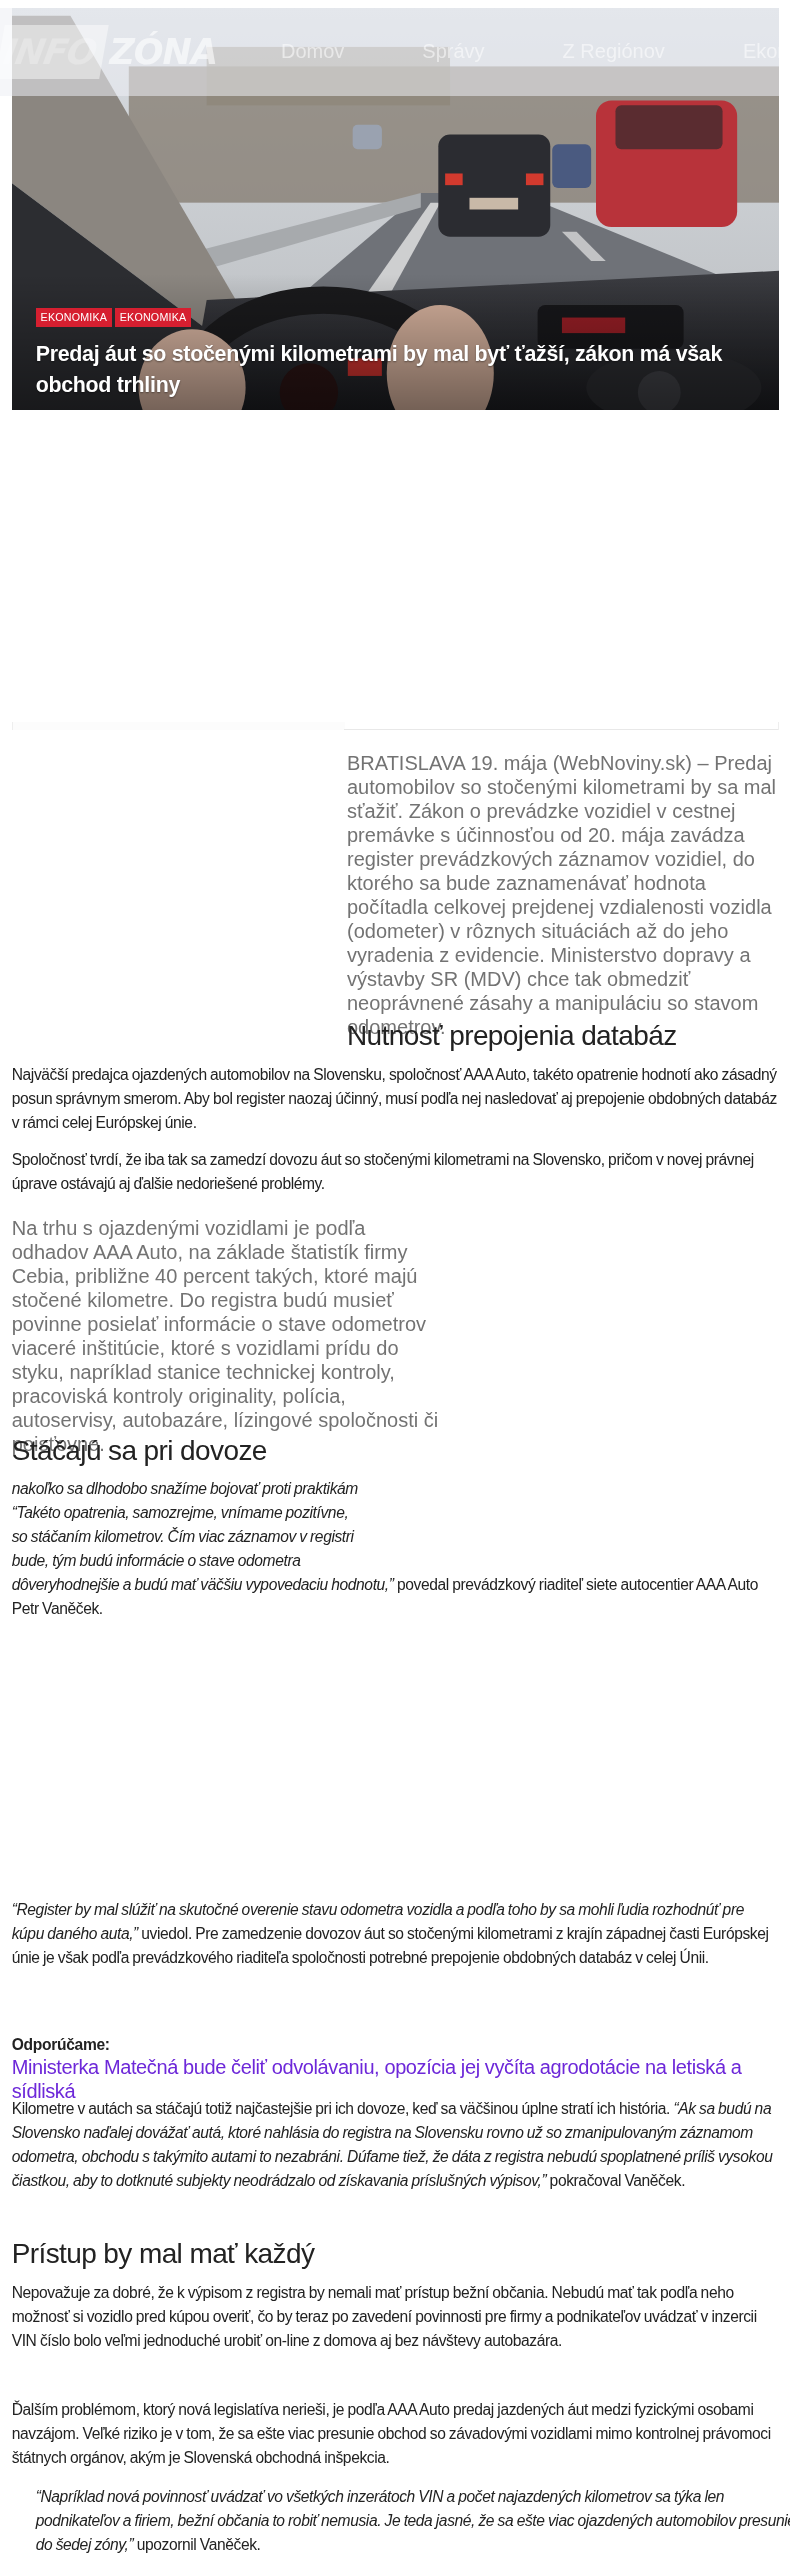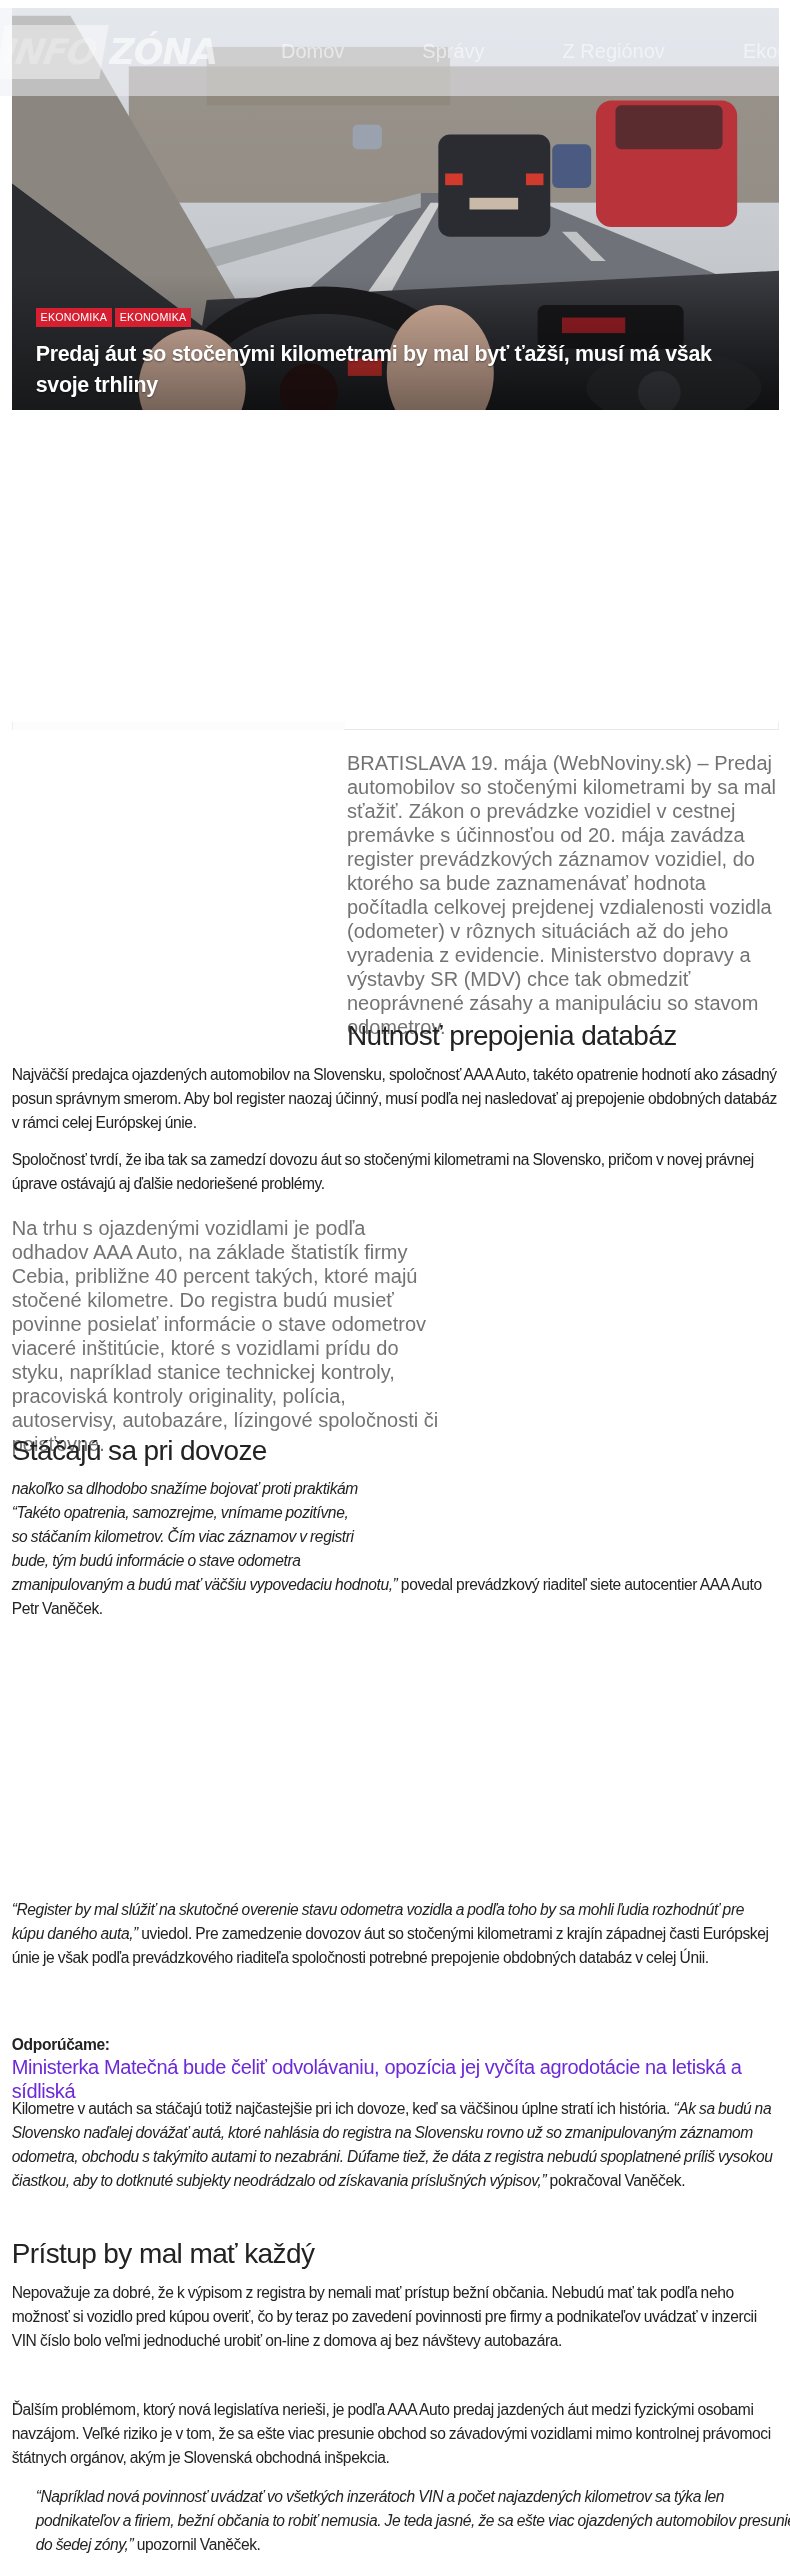"Predaj áut so stočenými kilometrami" h1.hero-title { text: musí má však svoje -> zákon má však obchod }
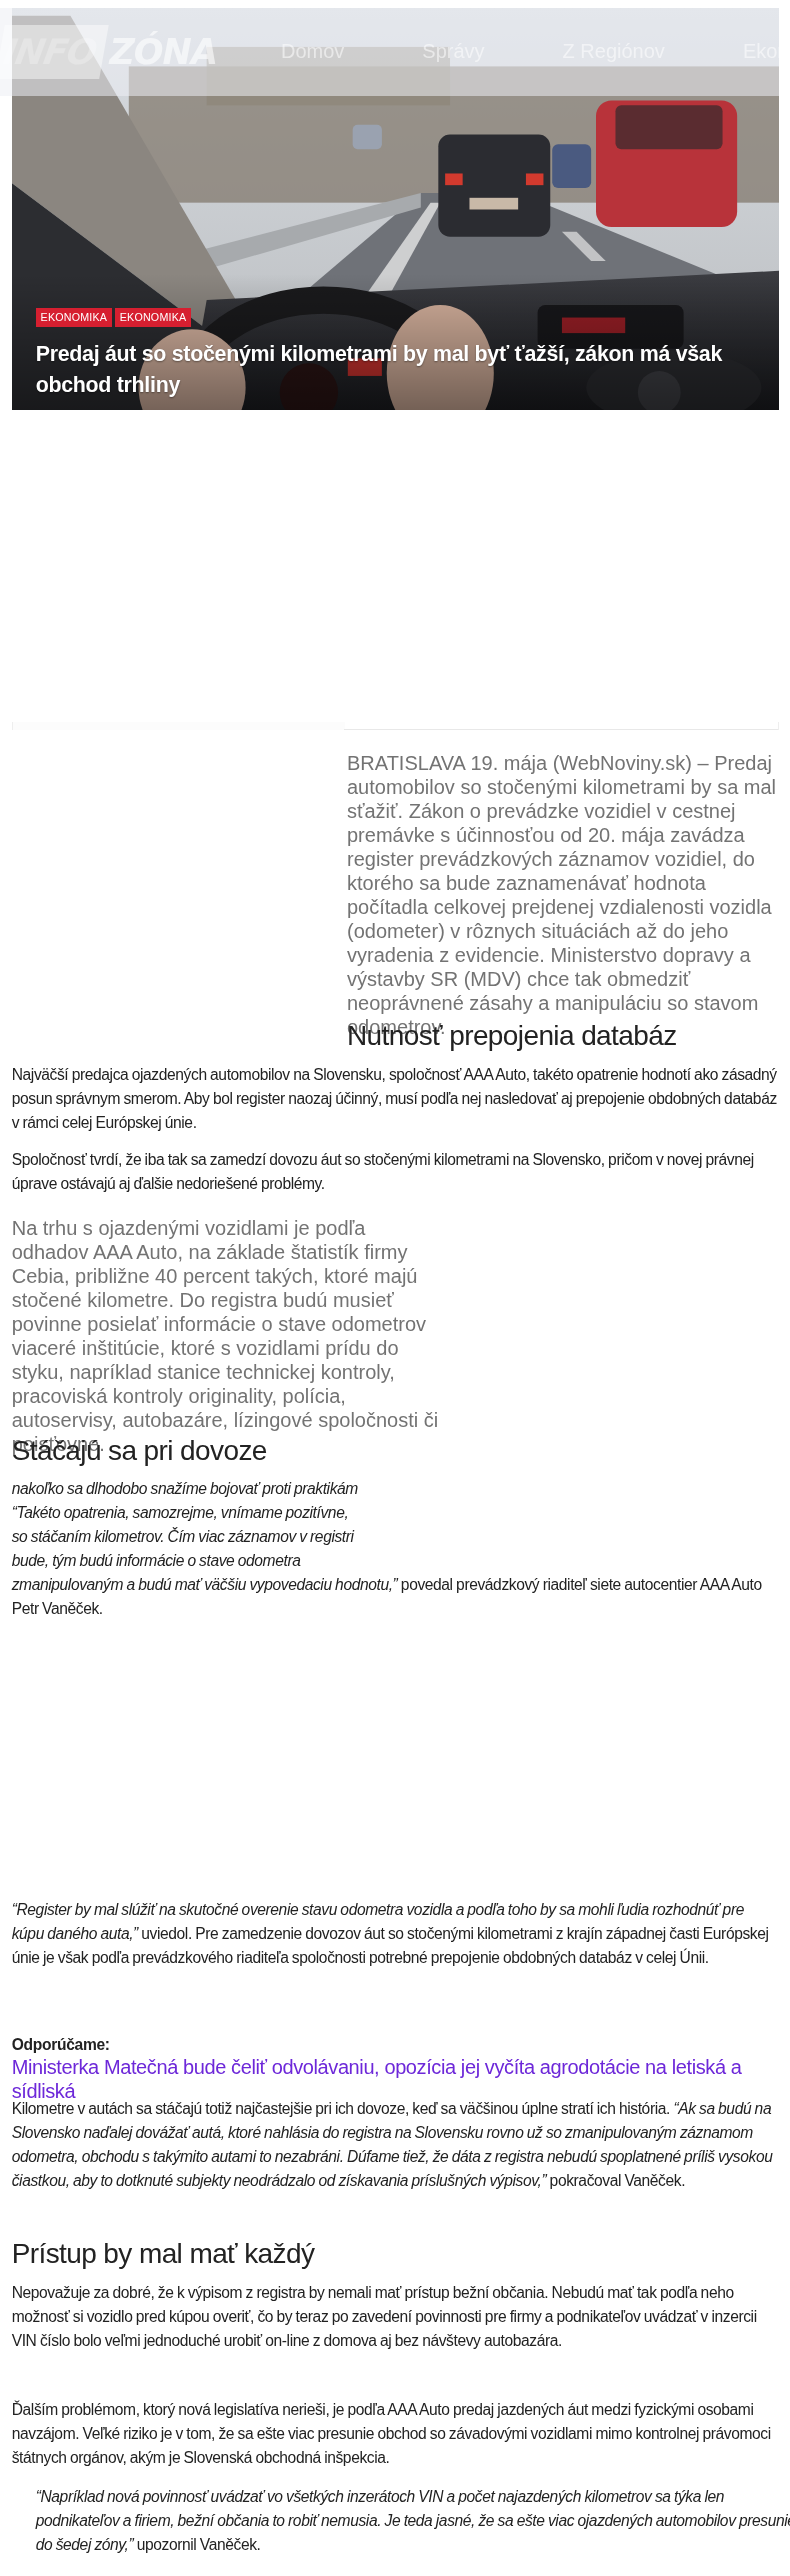"zmanipulovaným a budú mať väčšiu" em { text: zmanipulovaným -> dôveryhodnejšie }
